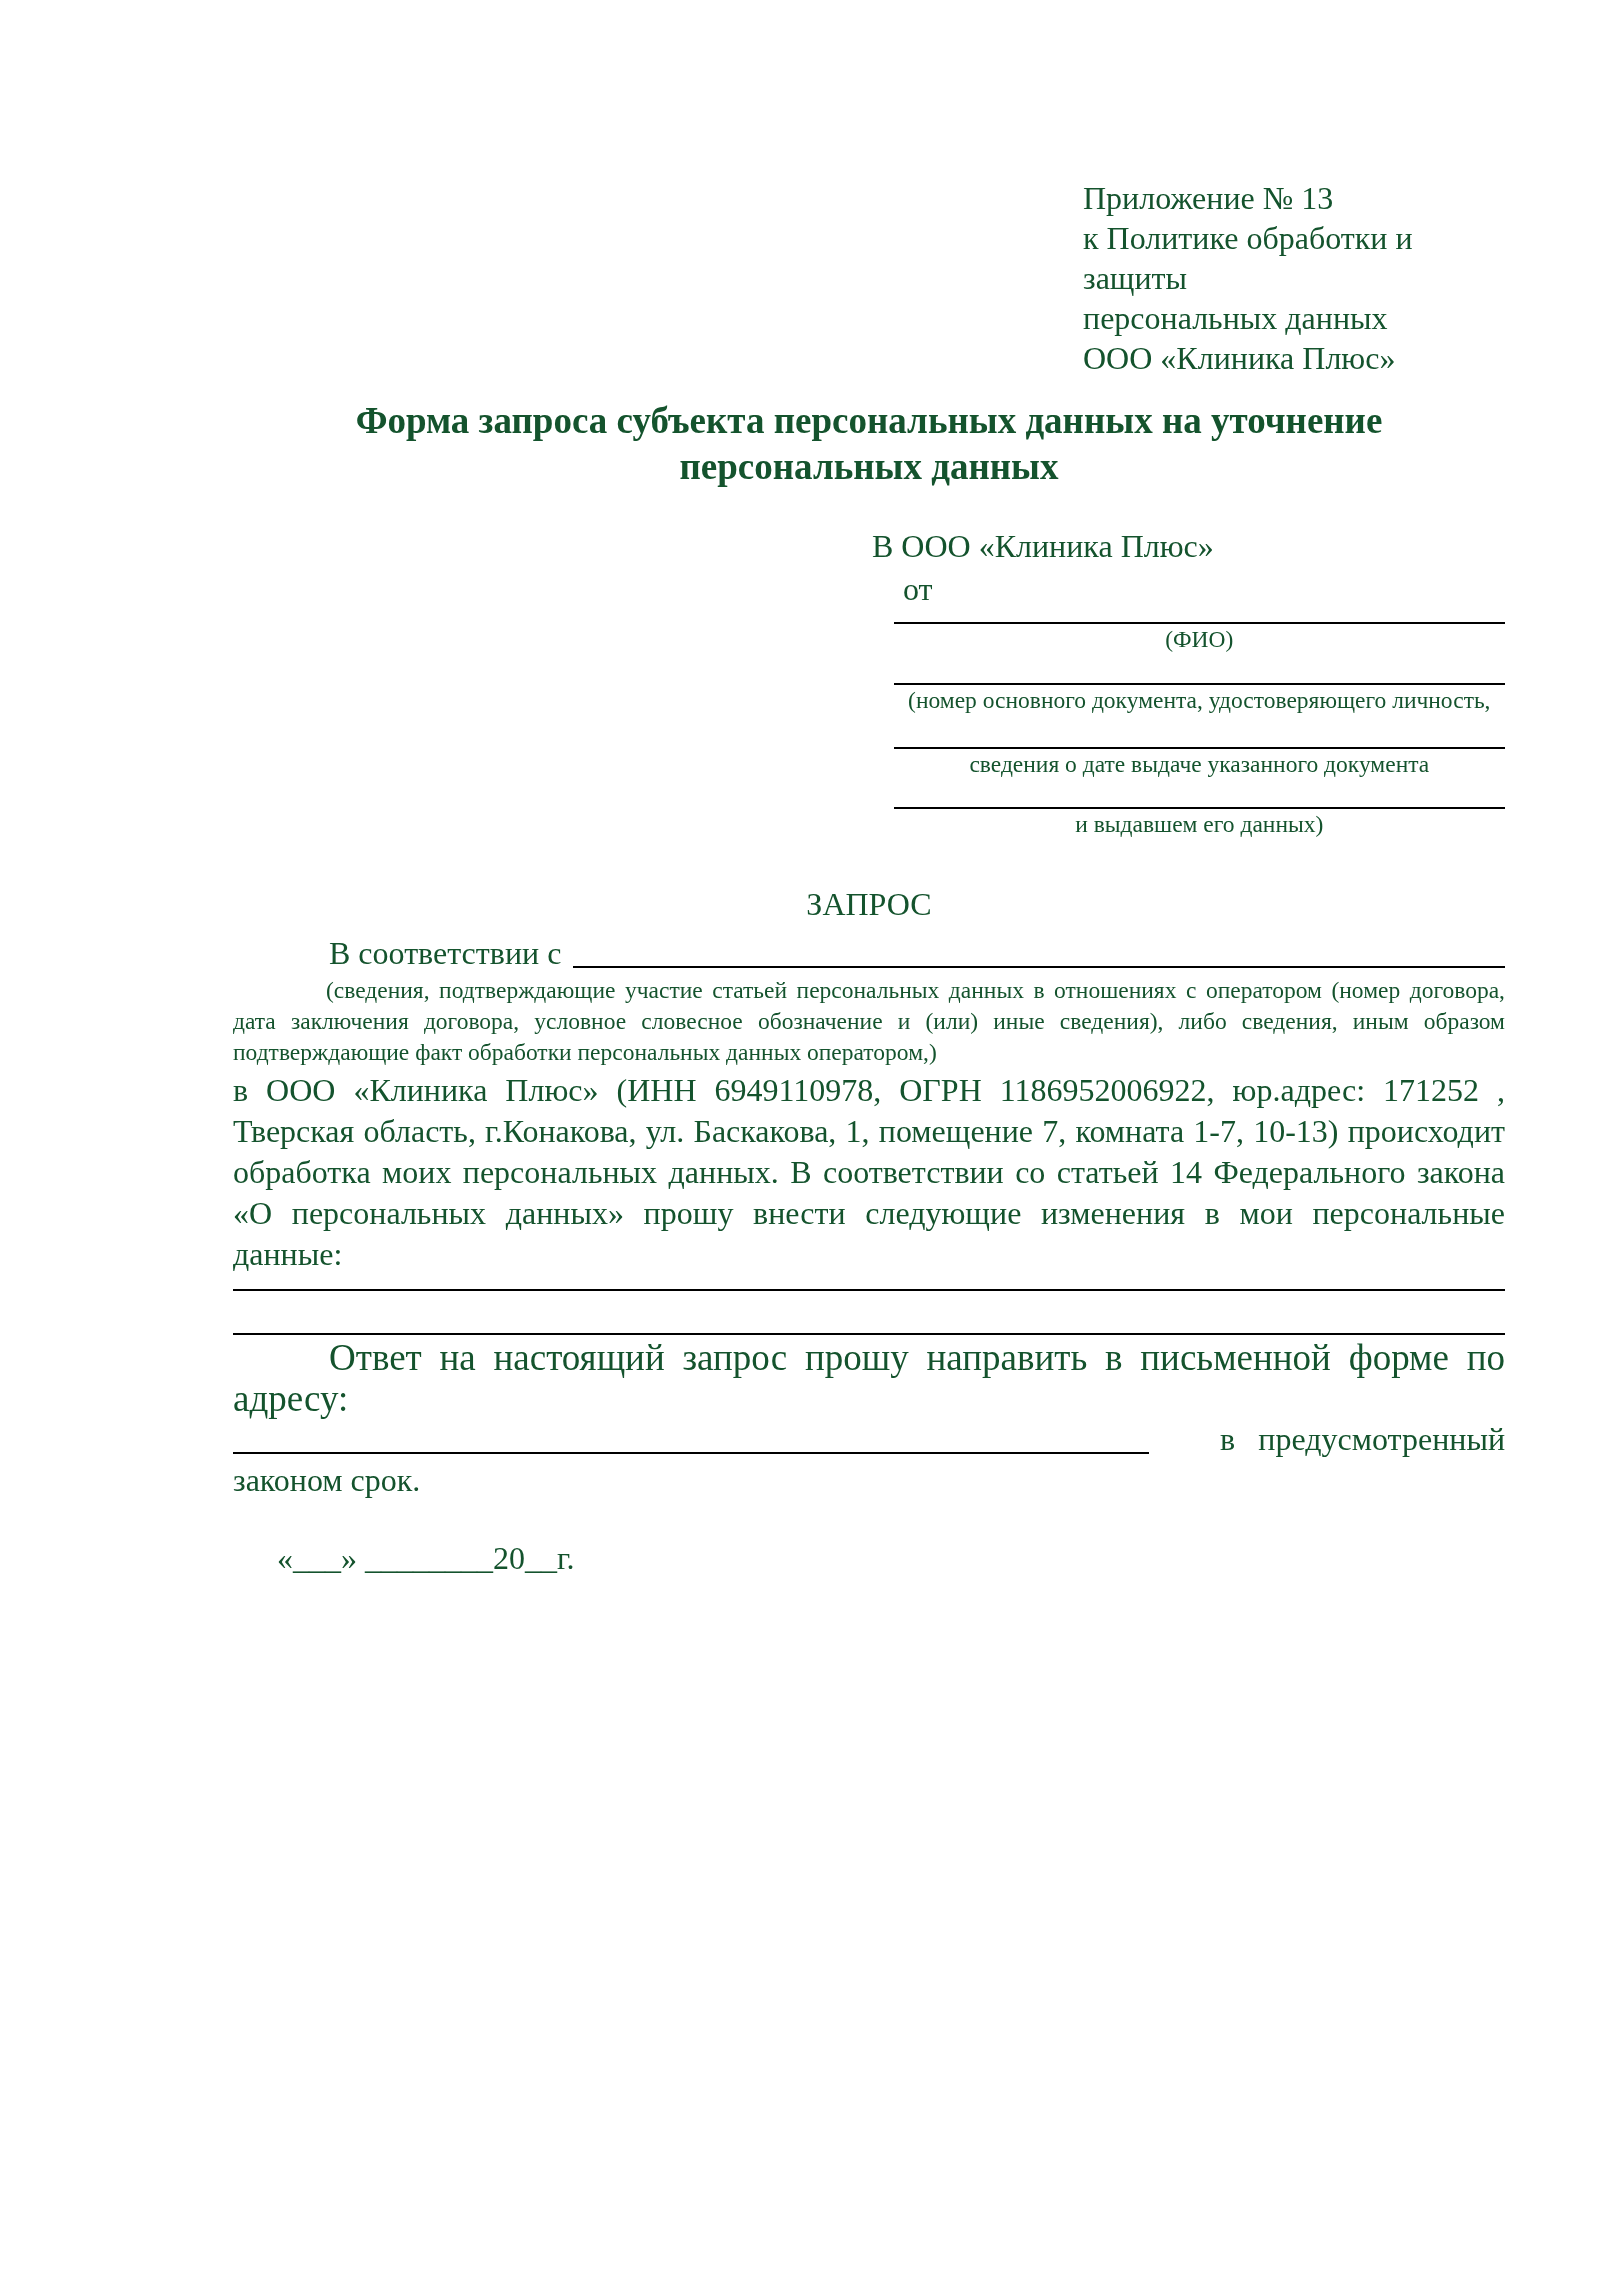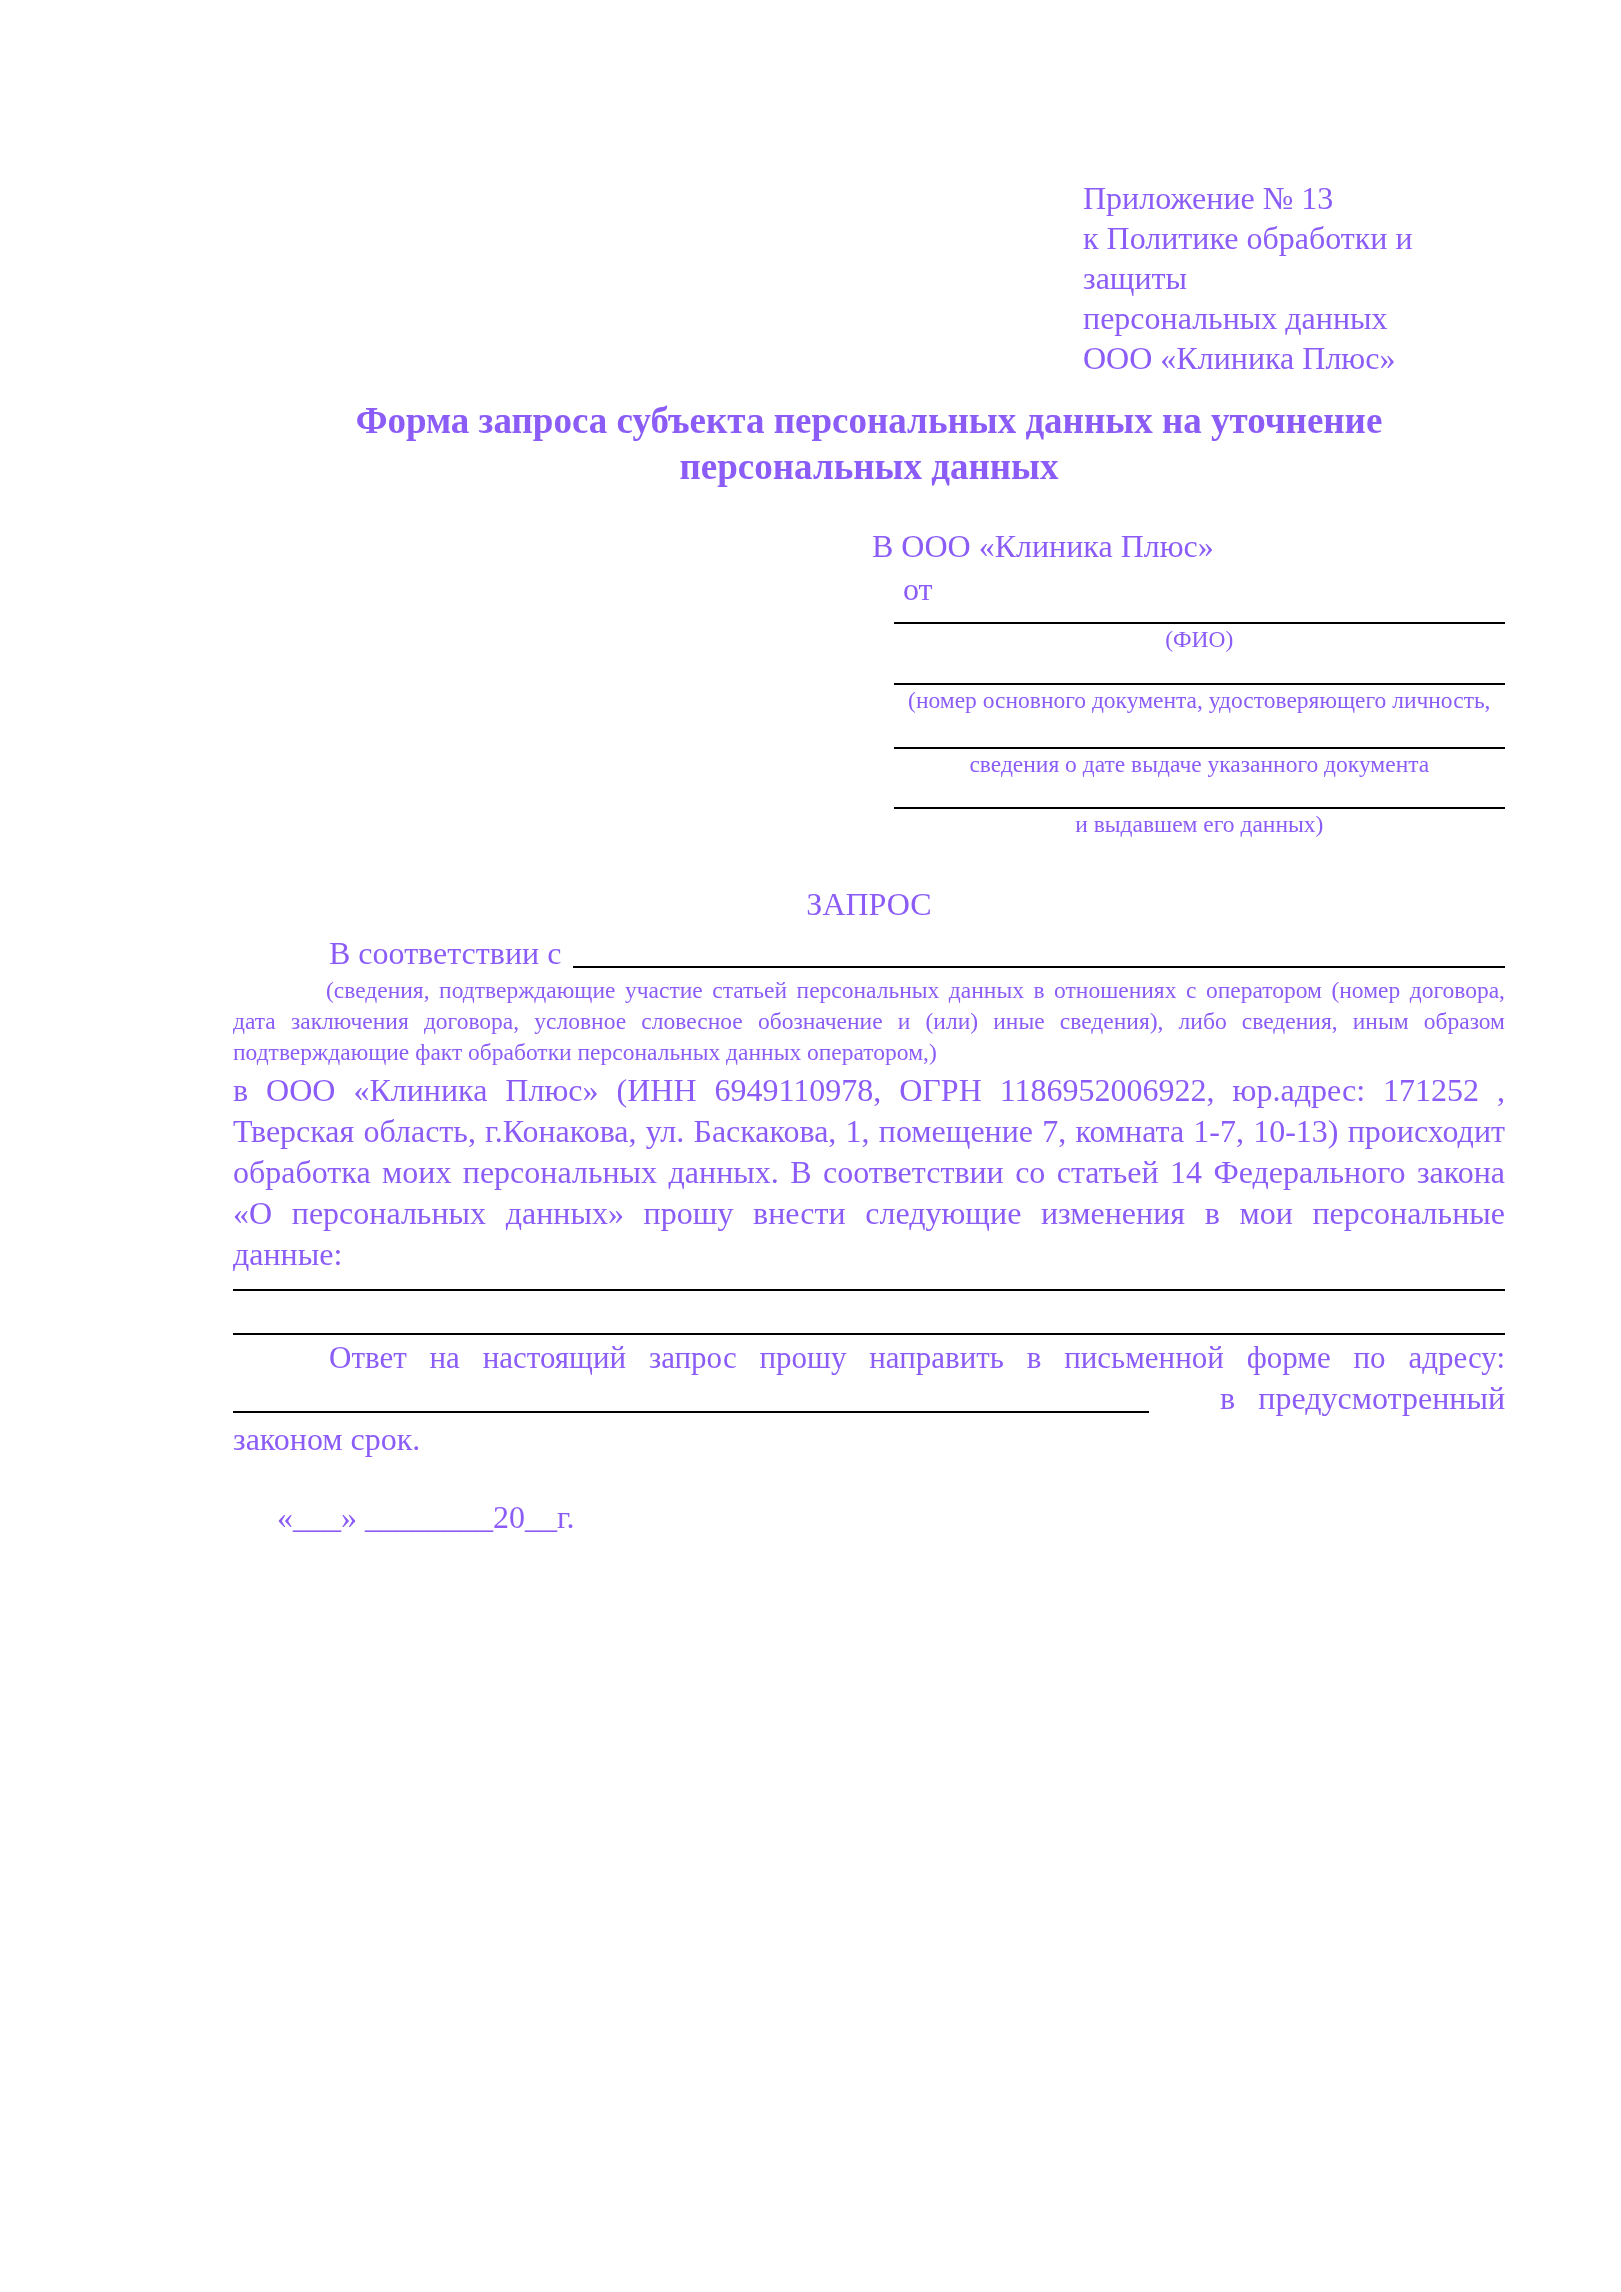"Приложение № 13" .page { color: #8b5cf6 -> #14532d }
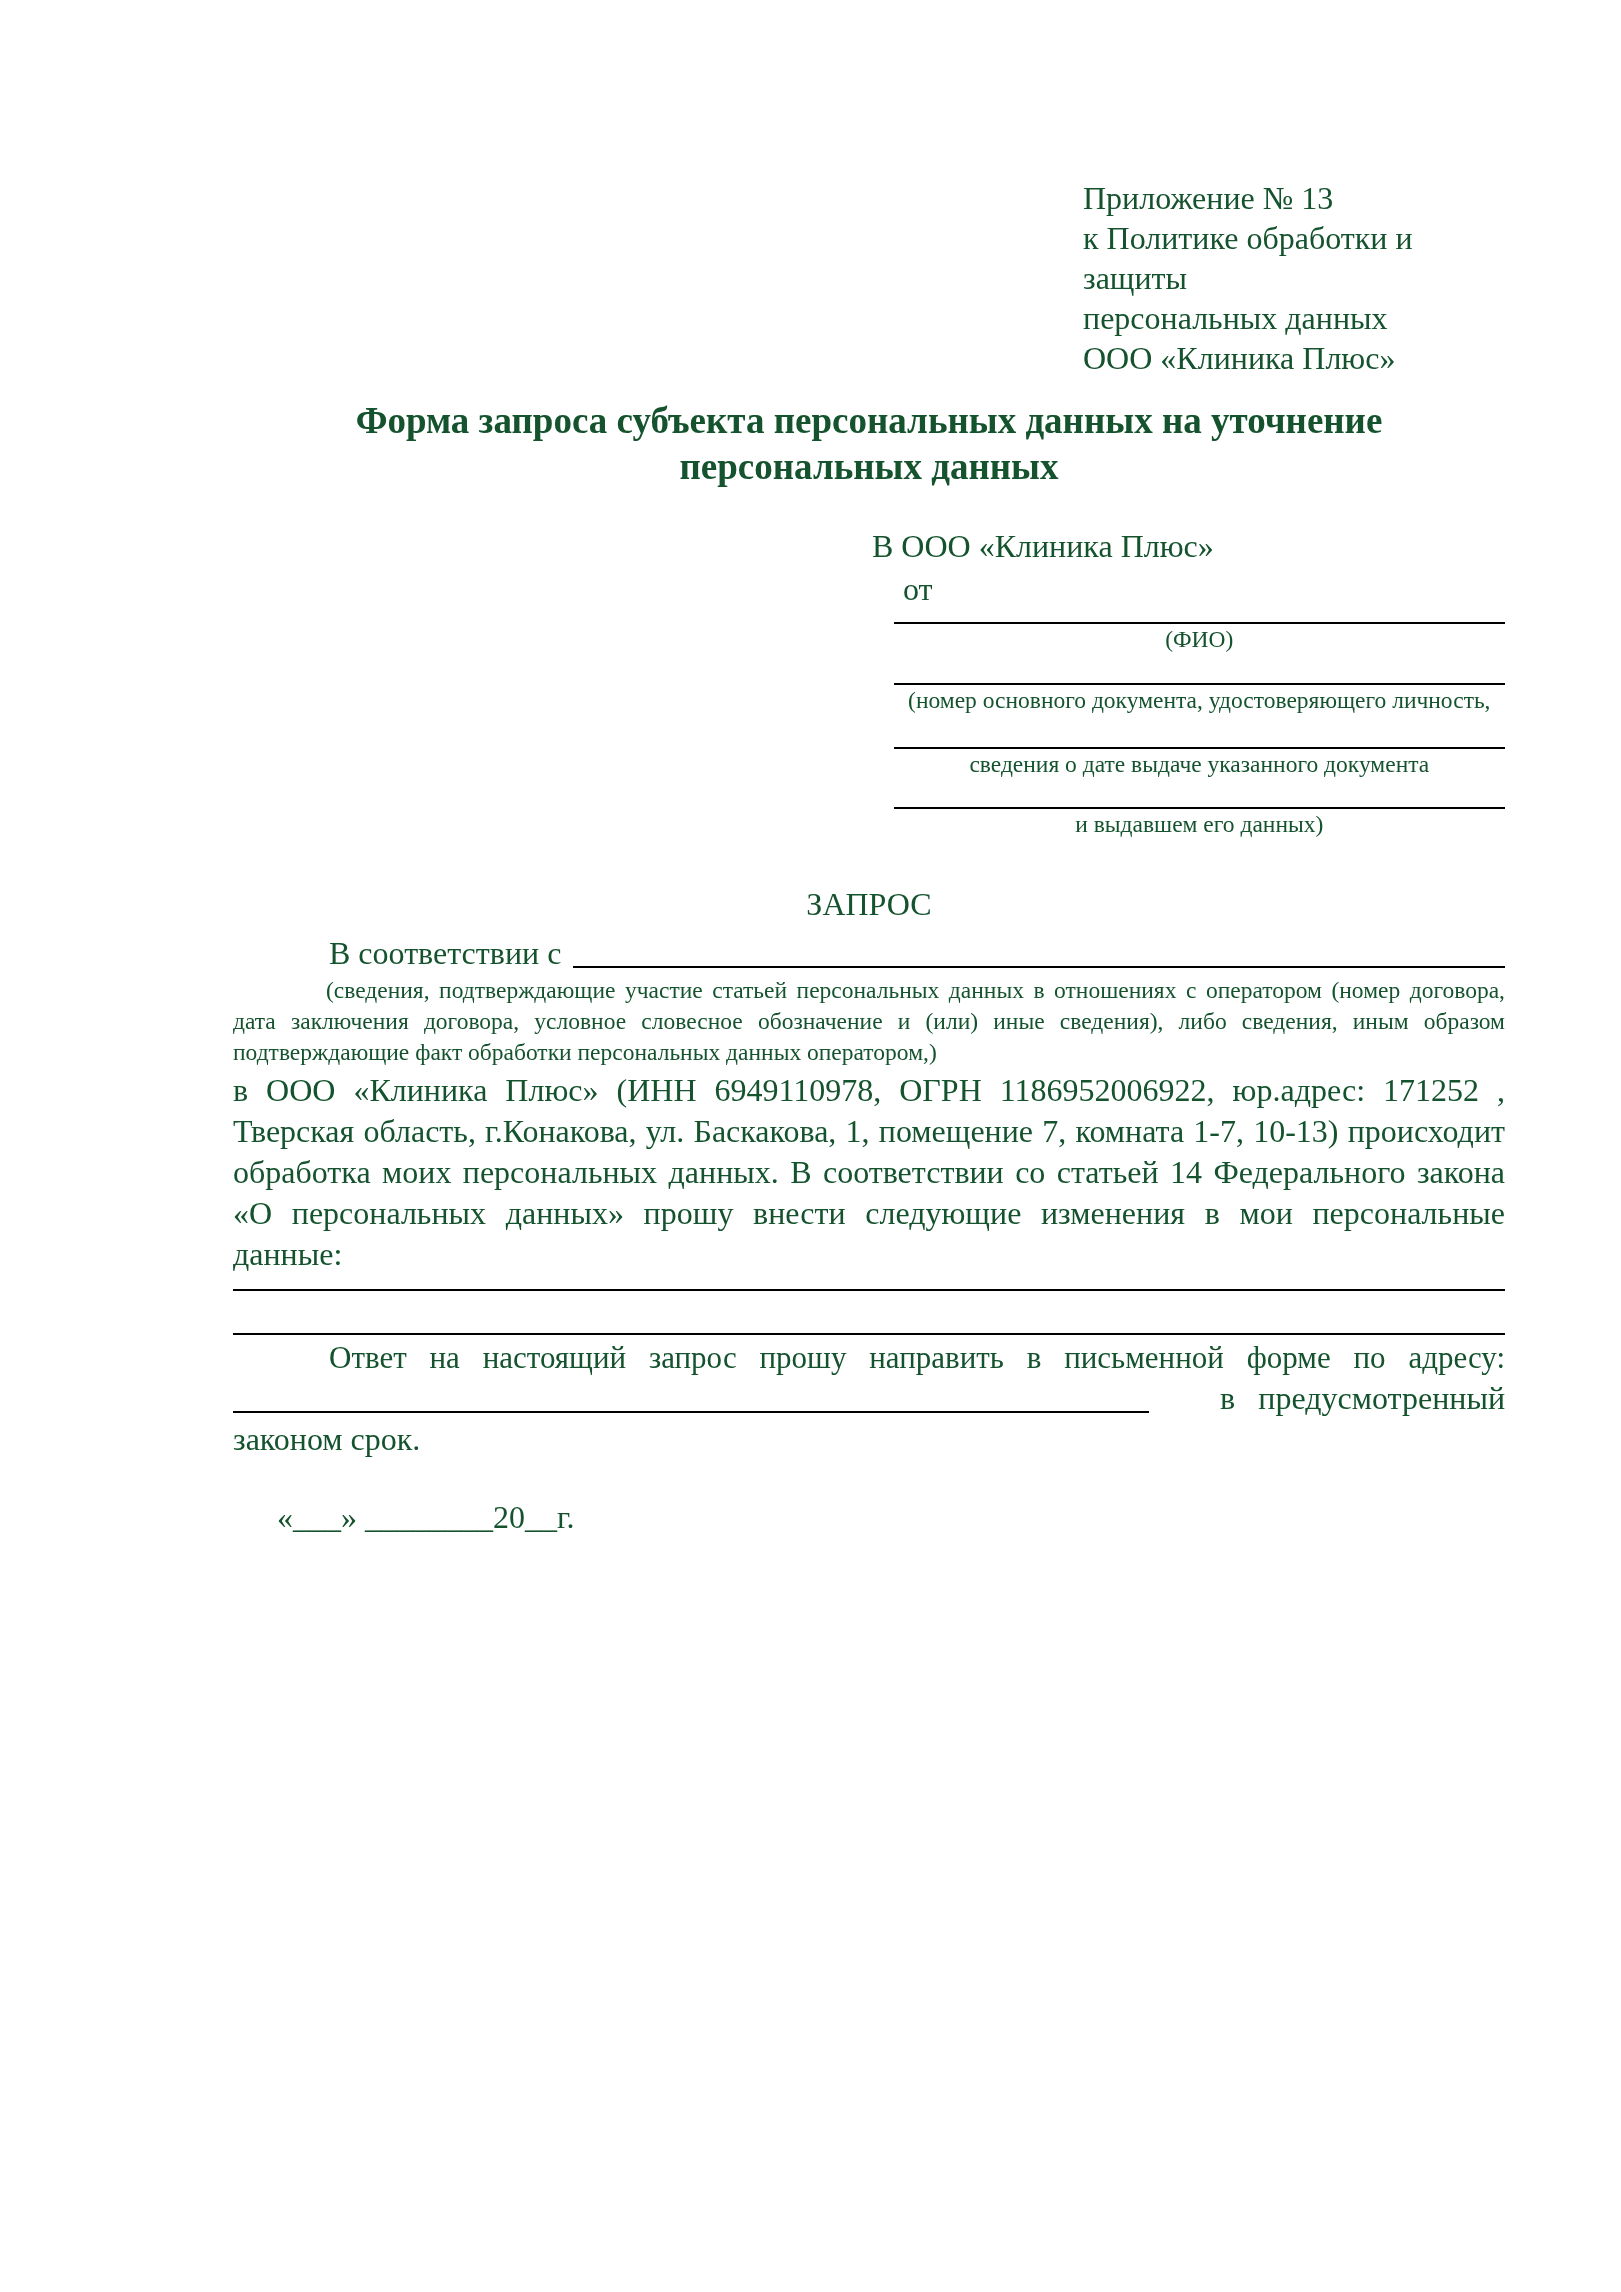"Ответ на настоящий запрос прошу" .reply-first { font-size: 31px -> 37px }
